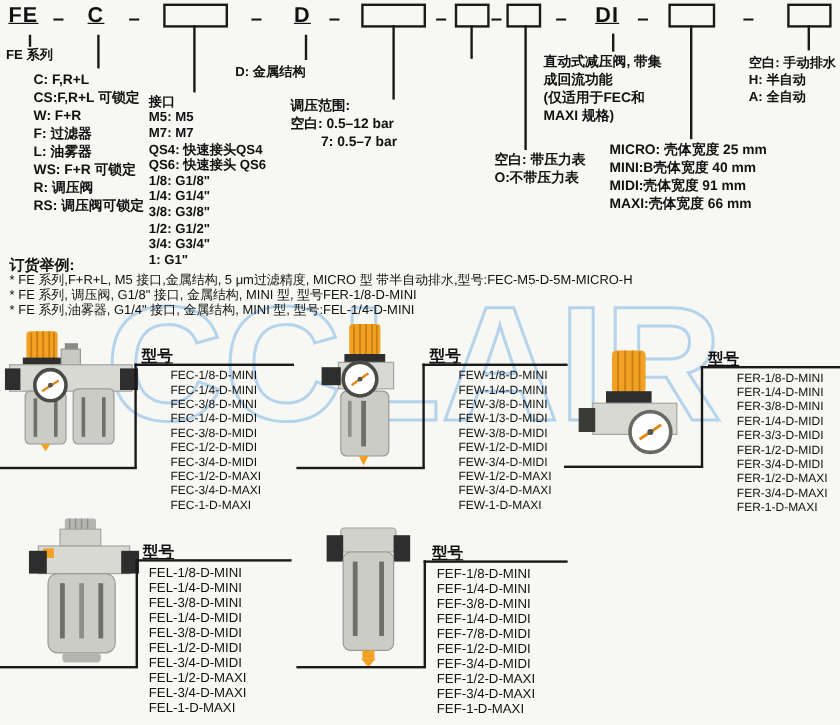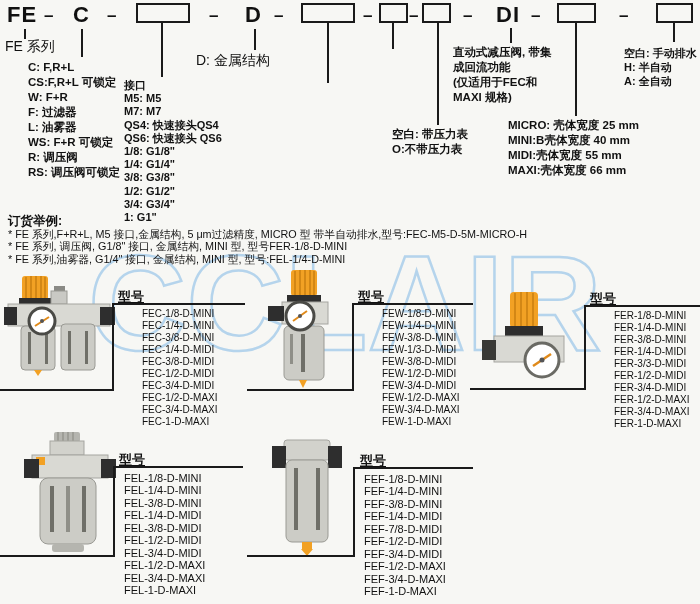"FE" .code-letter { font-size: 22px -> 18px; text-decoration: none -> underline }
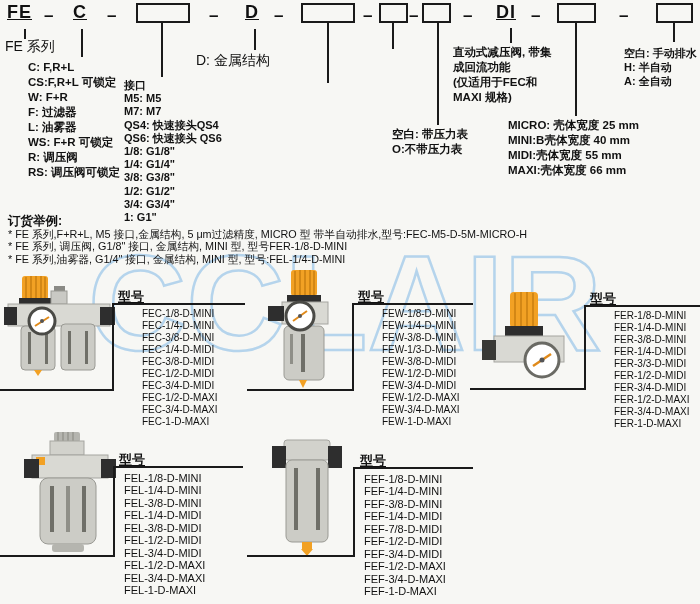"FE 系列" .lbl { font-size: 14px -> 11px; font-weight: normal -> bold }
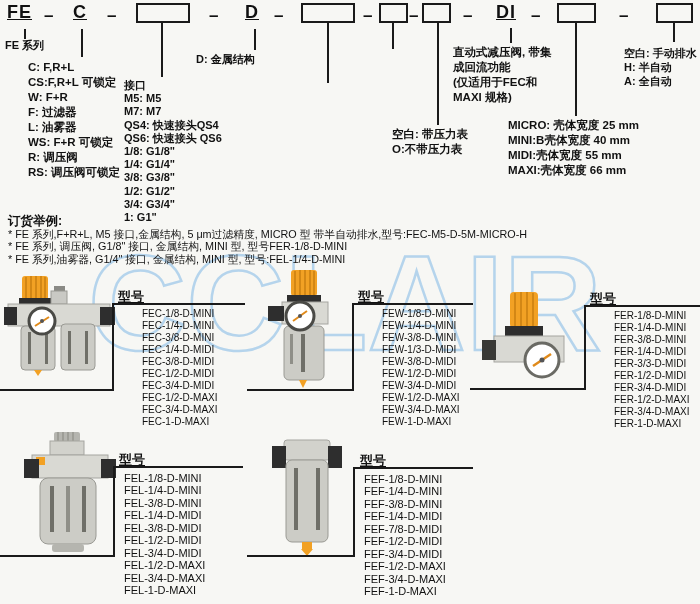"调压范围:" div.abs { html: none -> <div> <div>调压范围:</div> <div>空白: 0.5–12 bar</div> <div> 7: 0.5–7 bar</div> </div> }
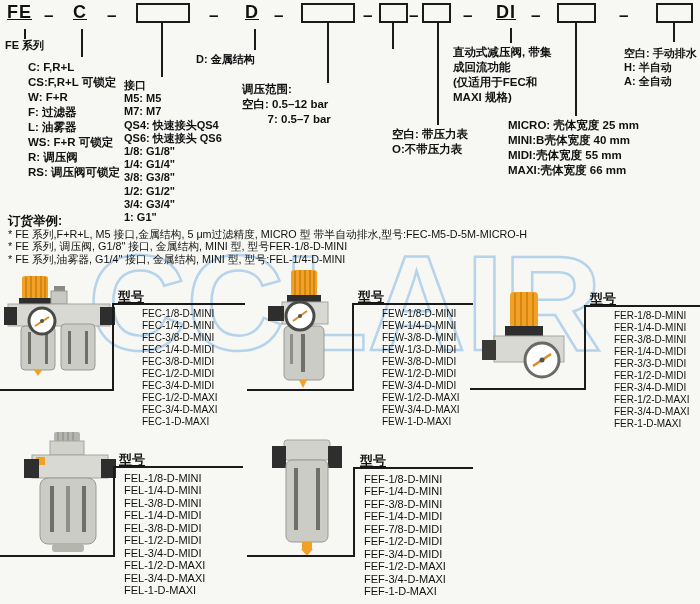"空白: 带压力表" div.abs { left: 392px -> 412px }
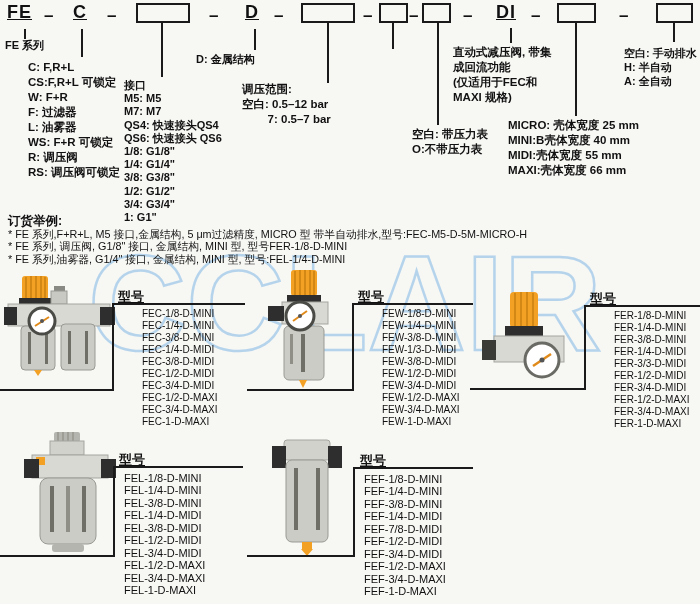"MIDI:壳体宽度 55 mm" div.opt-line { text: 55 -> 91 }
